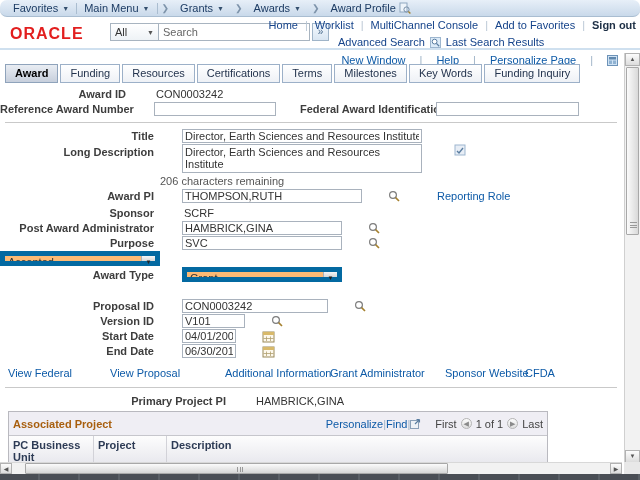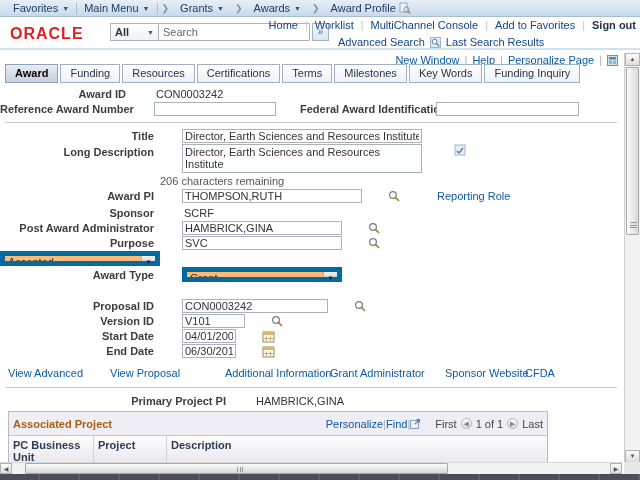"Favorites" .crumbbar { border-radius: none -> 7px }
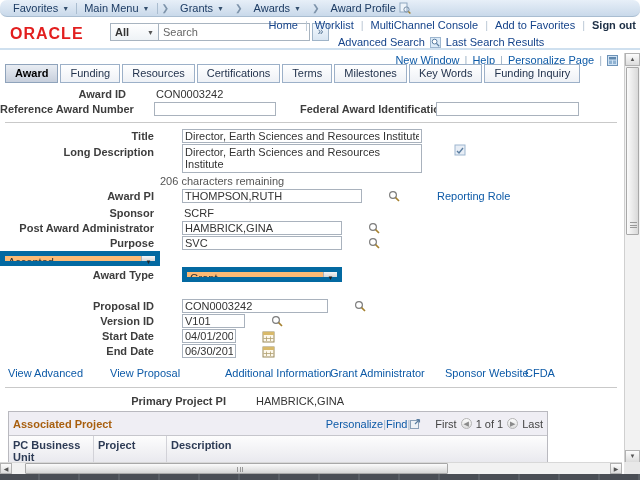"All" .scopebox b { font-weight: bold -> normal }
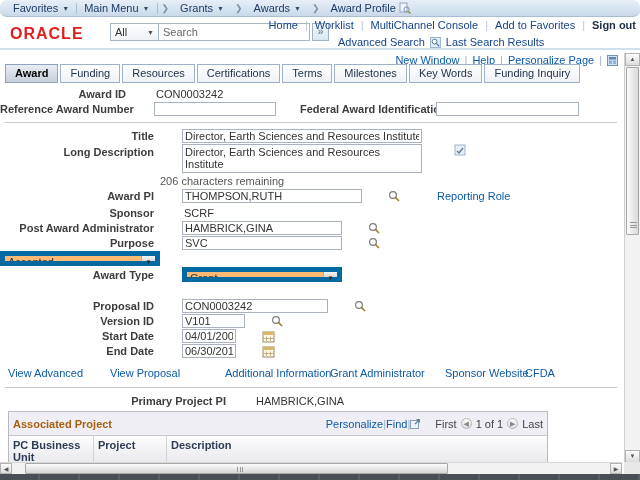"New Window" .pageactions { gap: 5px -> 14px }
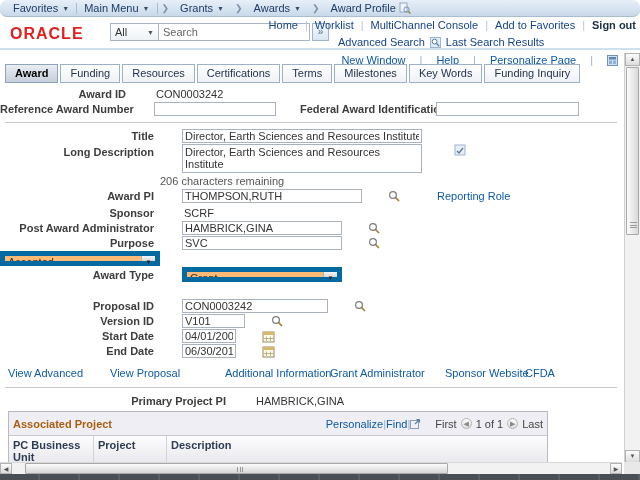"View Advanced" a.plink { text: Advanced -> Federal }
